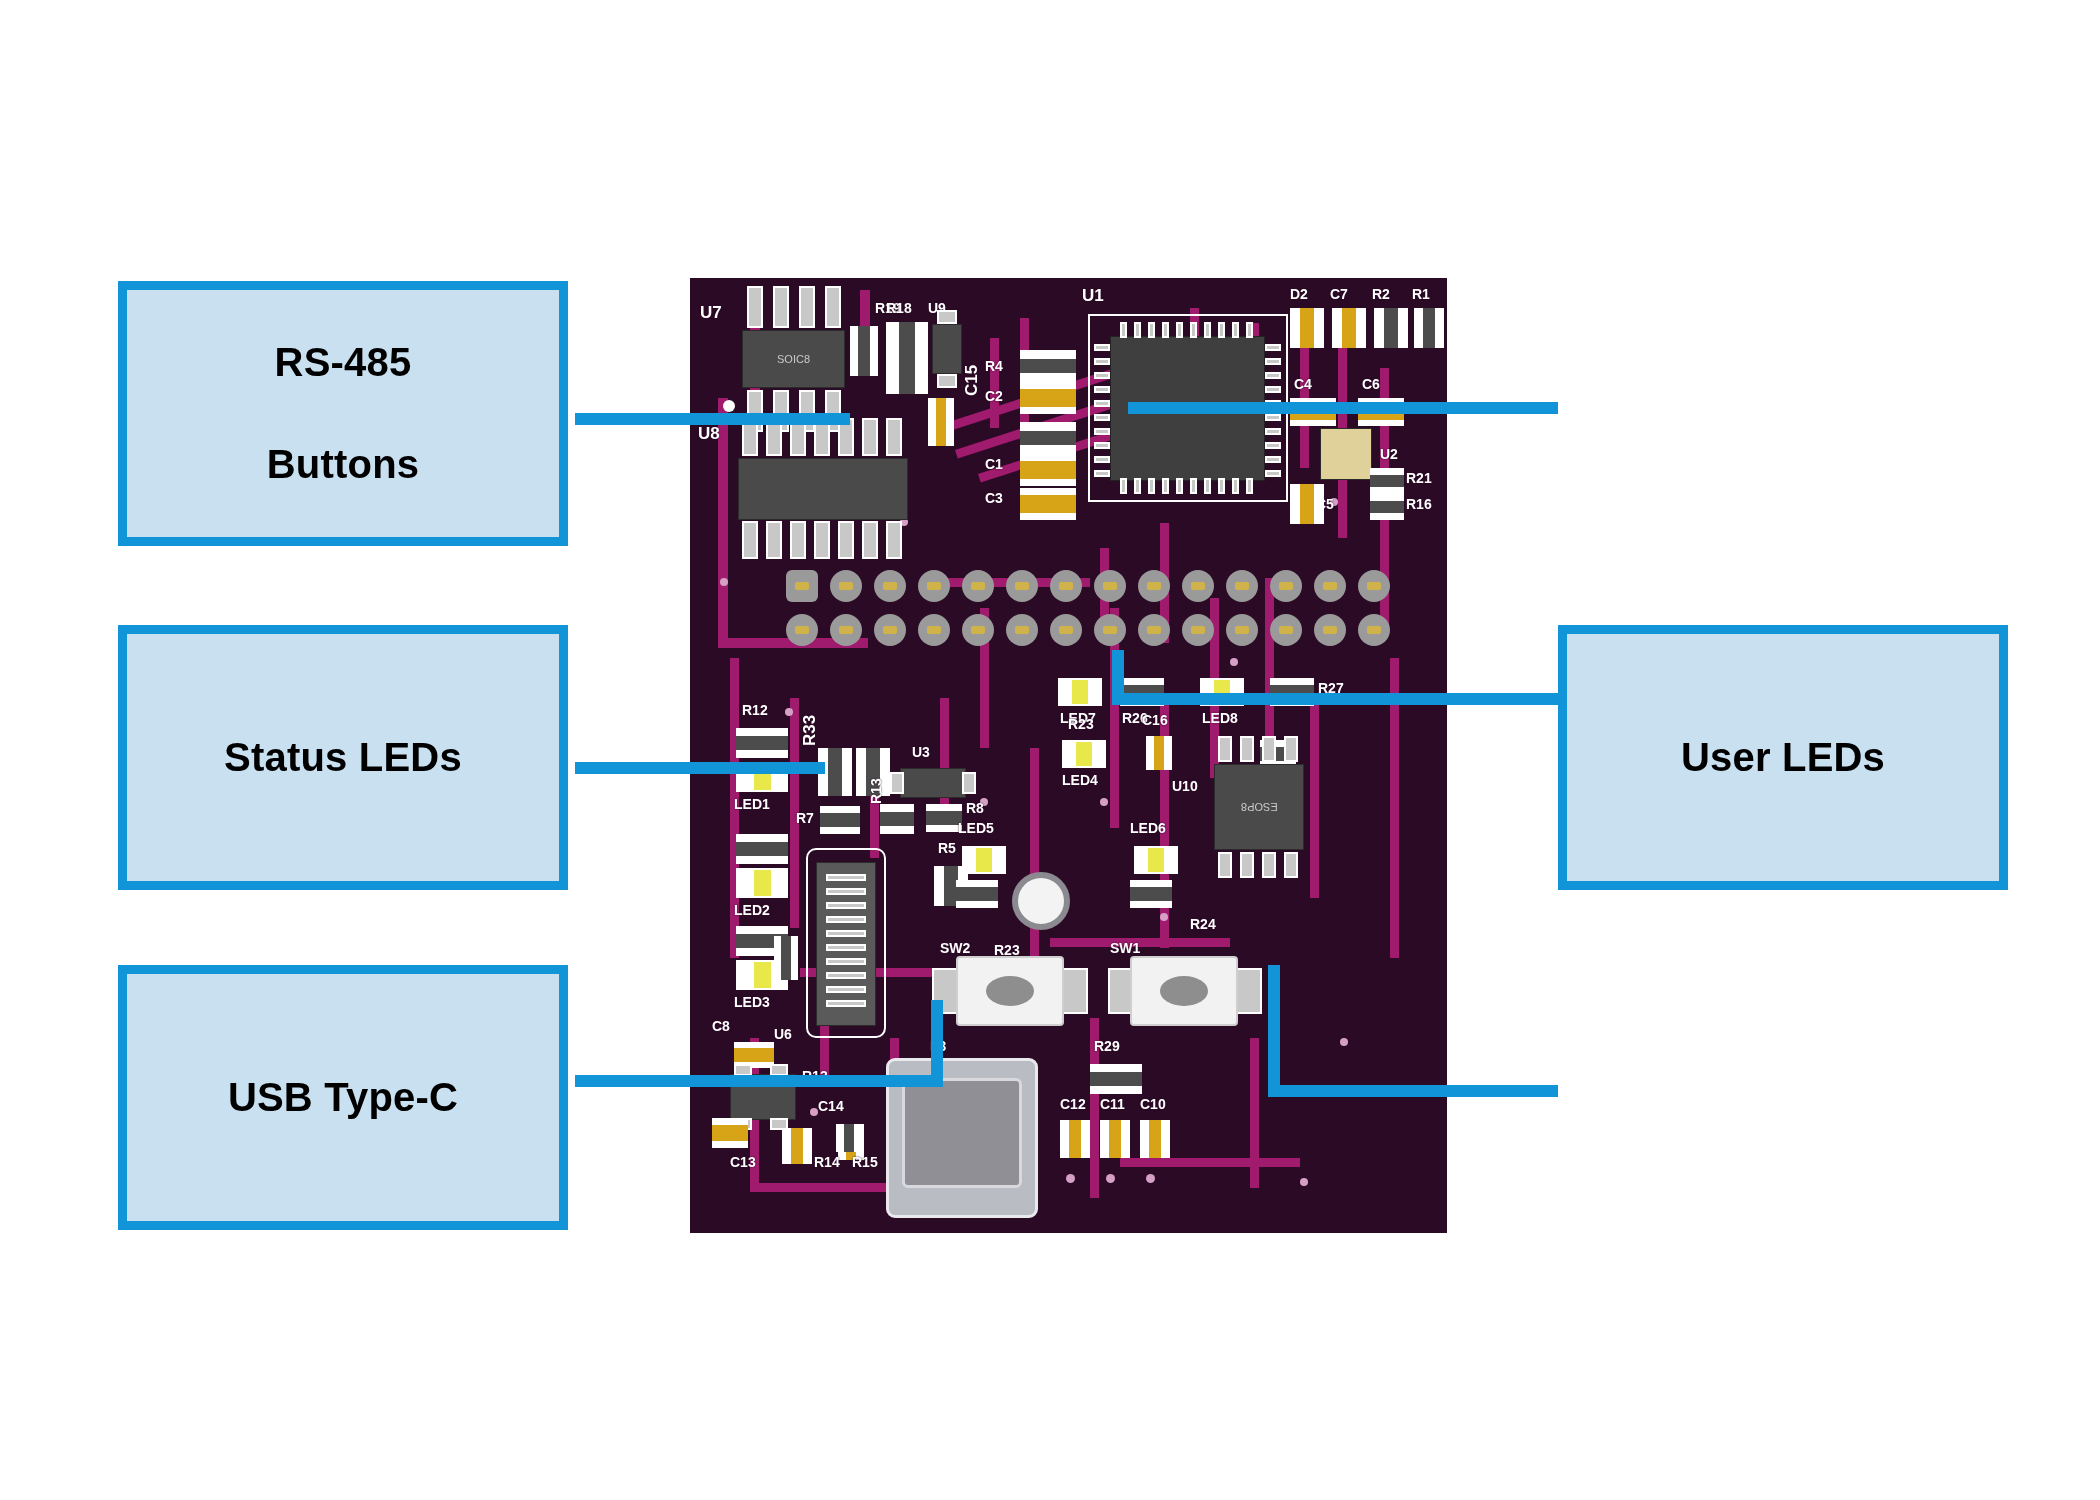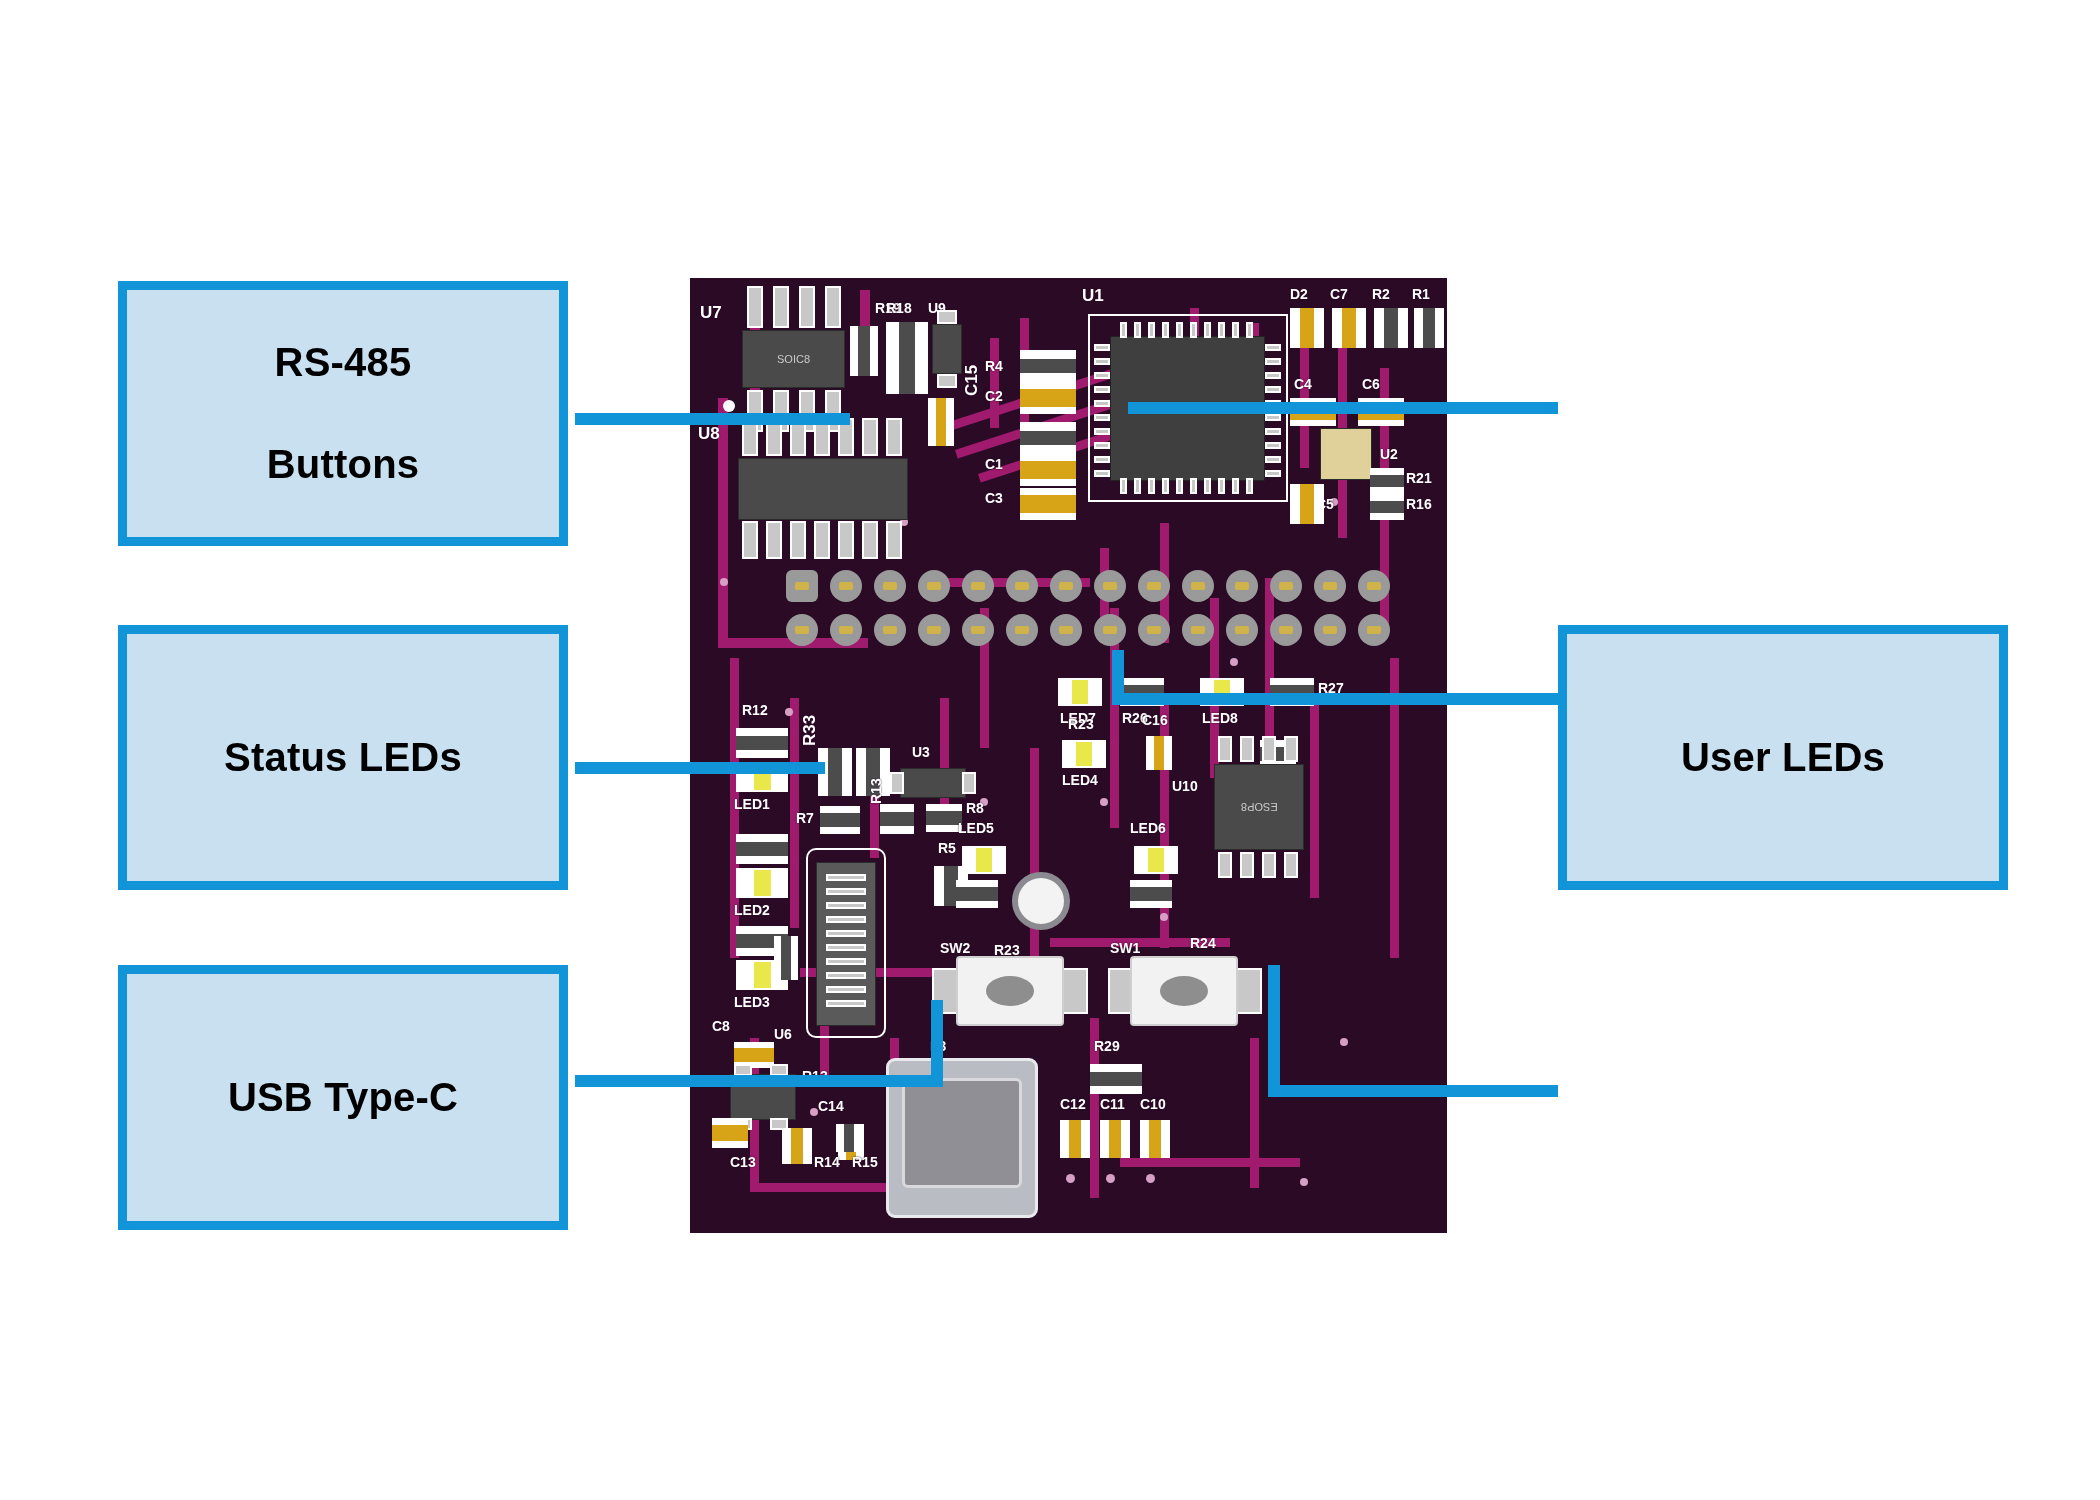"R24" div.silk { margin-top: 19px -> none }
